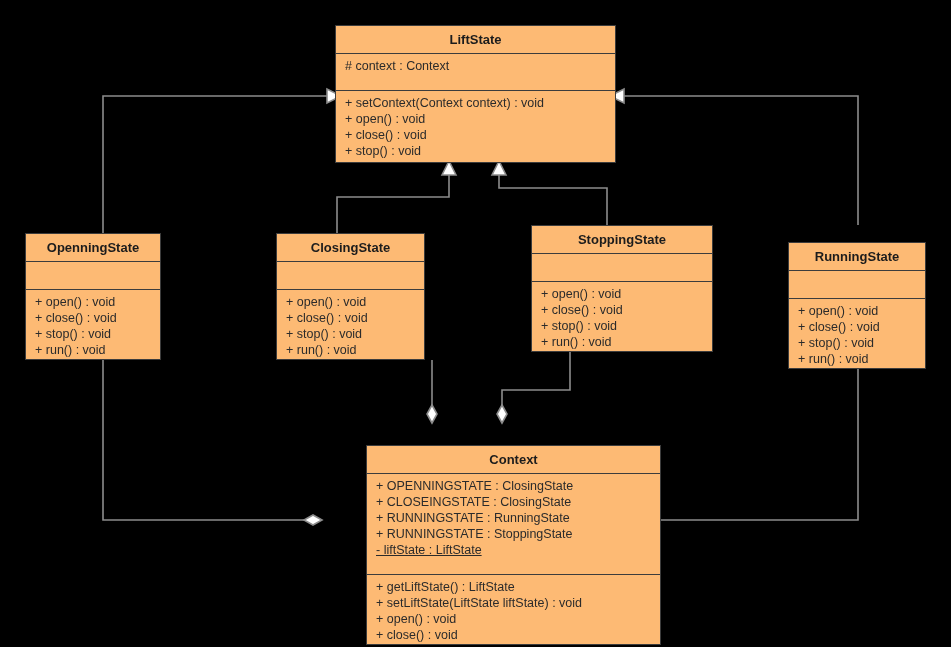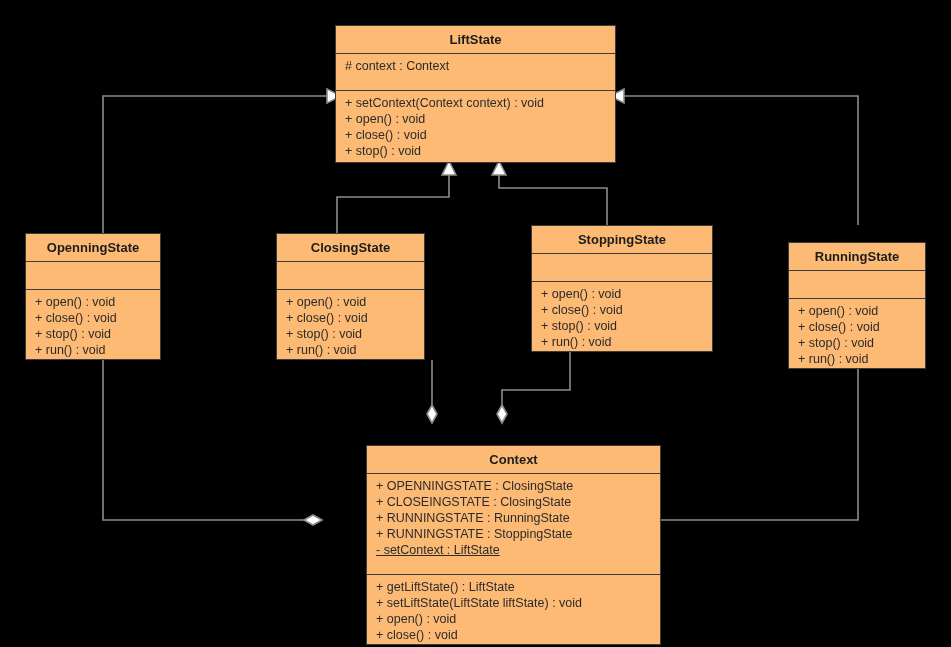"- setContext : LiftState" div.uml-row { text: setContext -> liftState }
